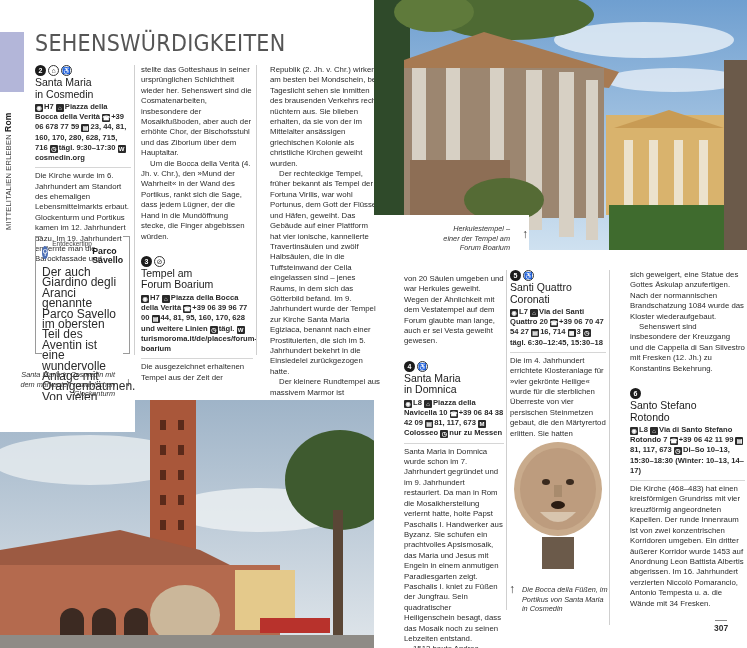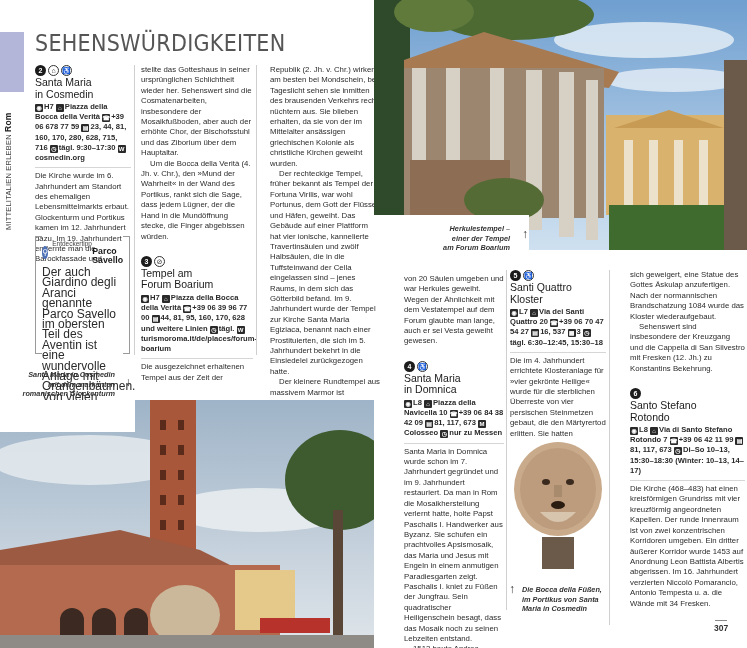"Herkulestempel – einer der Tempel" .caption { font-weight: bold -> none }
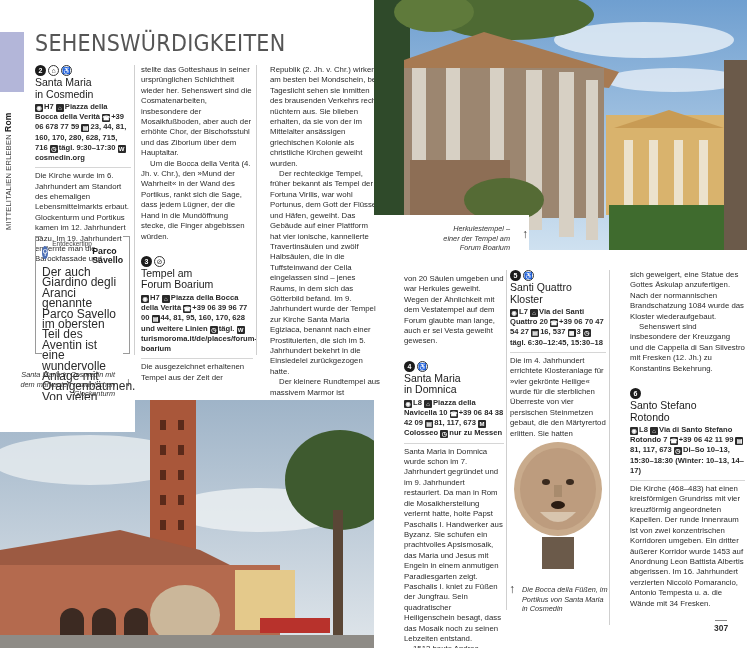"Kloster" div { text: Kloster -> Coronati }
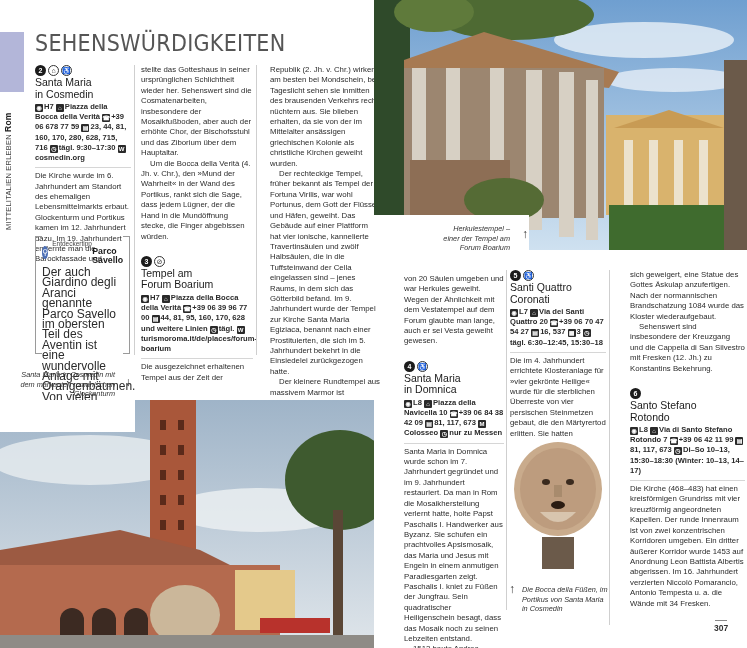"16, 537" span { text: 537 -> 714 }
